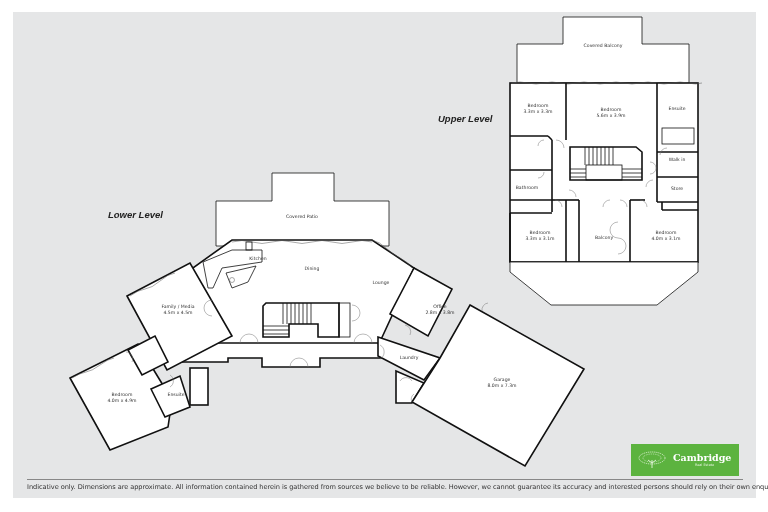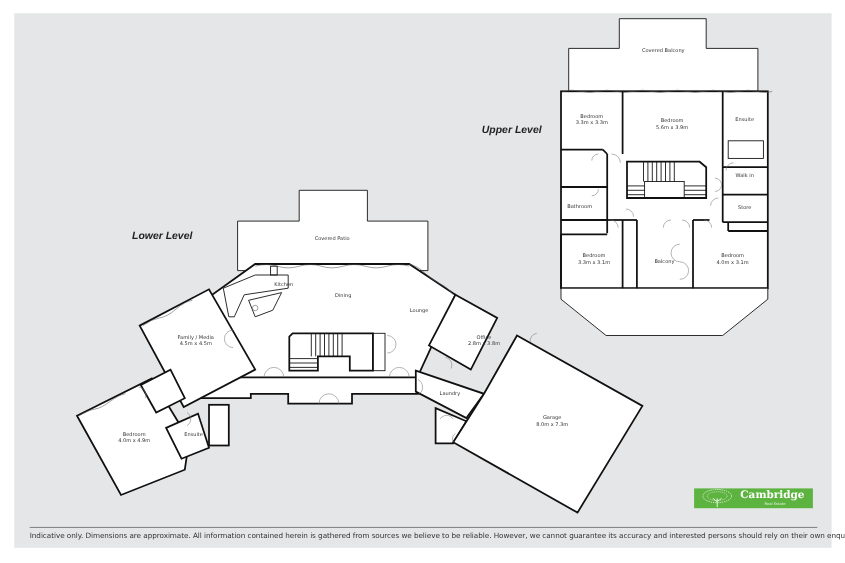"Lower Level" div.level-title { left: 120px -> 108px }
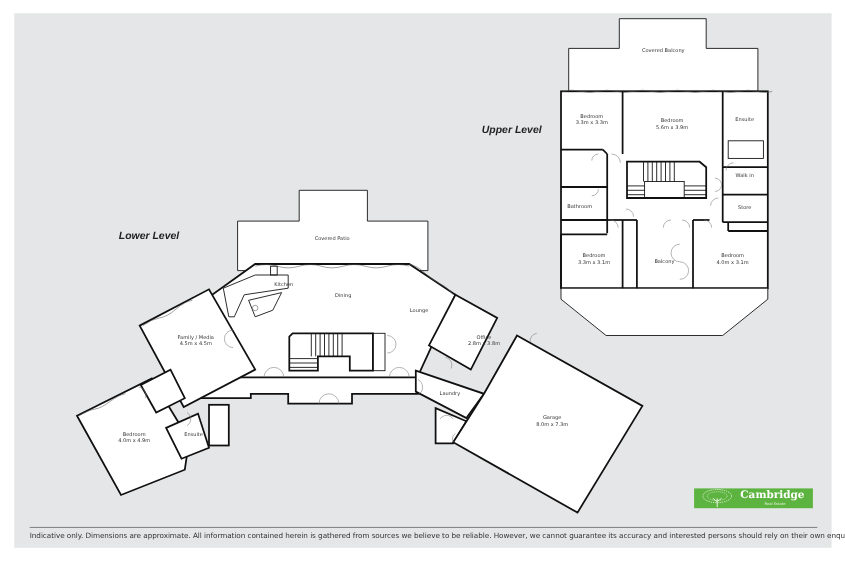"Cambridge" .logo { height: 18px -> 32px }
